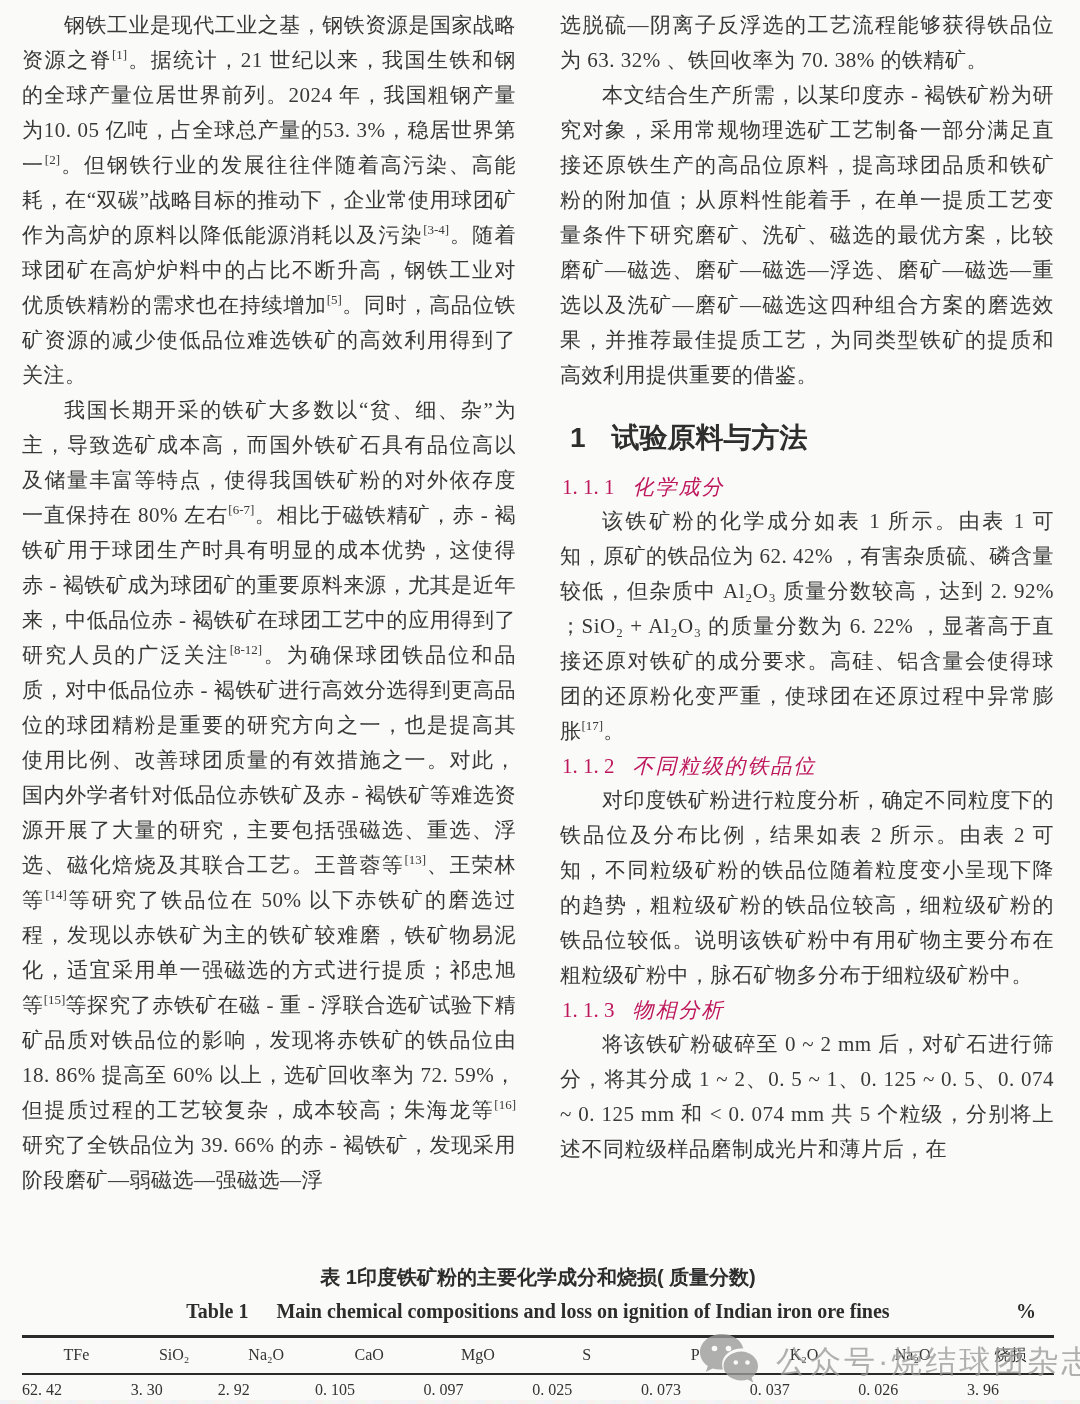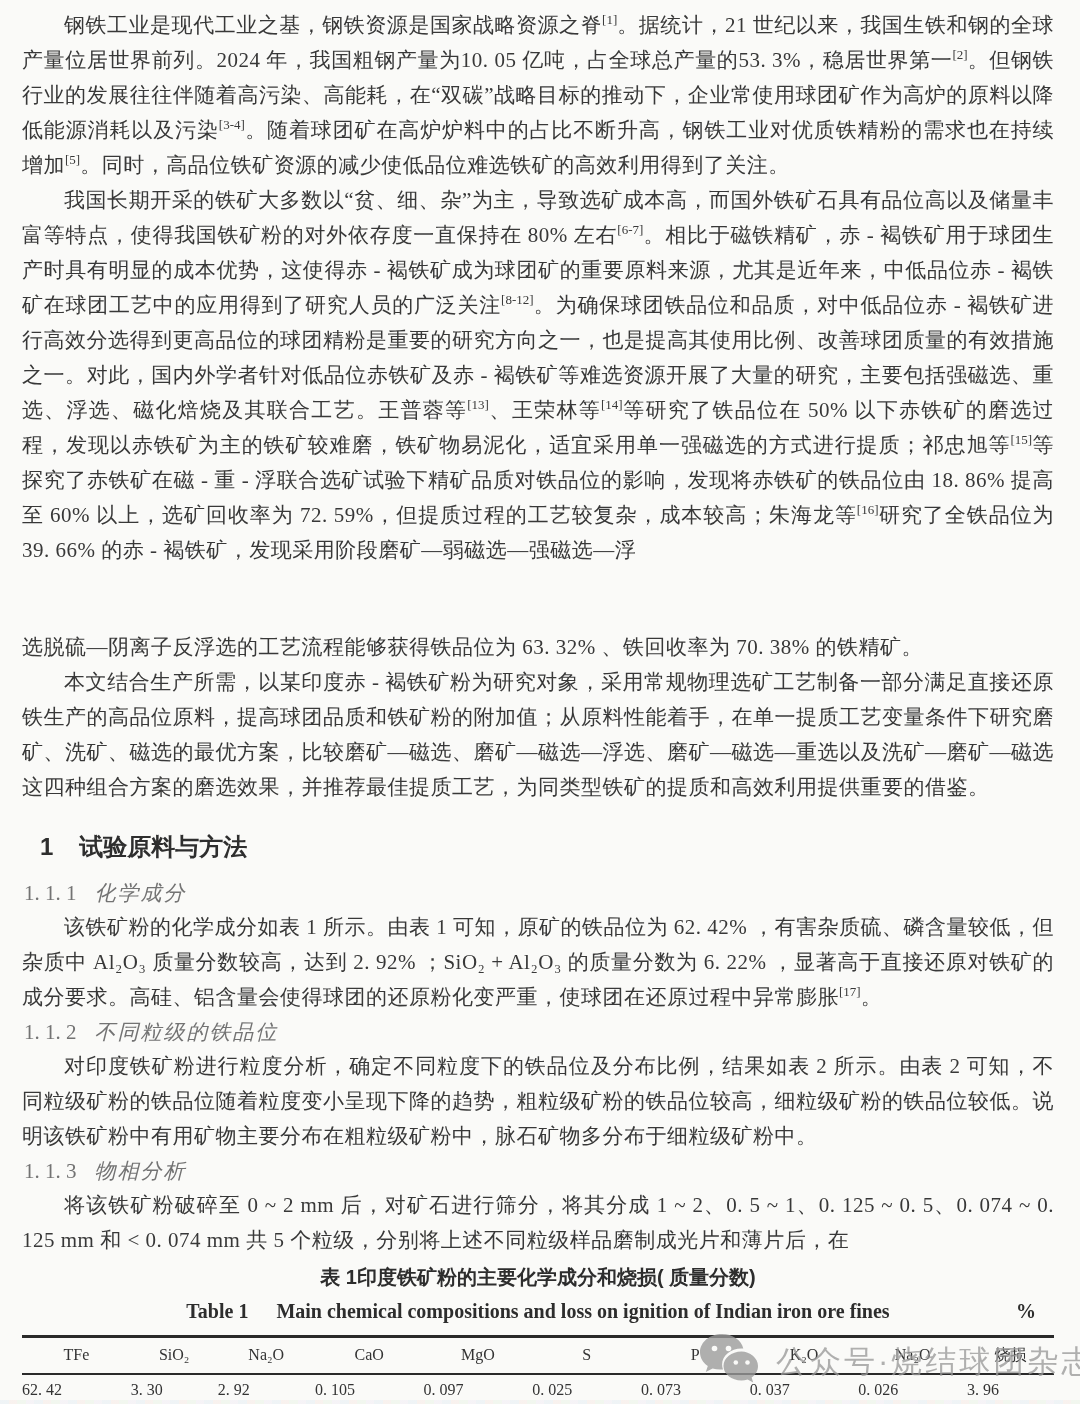"钢铁工业是现代工业之基，钢铁资源是国家战略资源之脊[1]。据统计，21" .columns { flex-direction: column -> none }
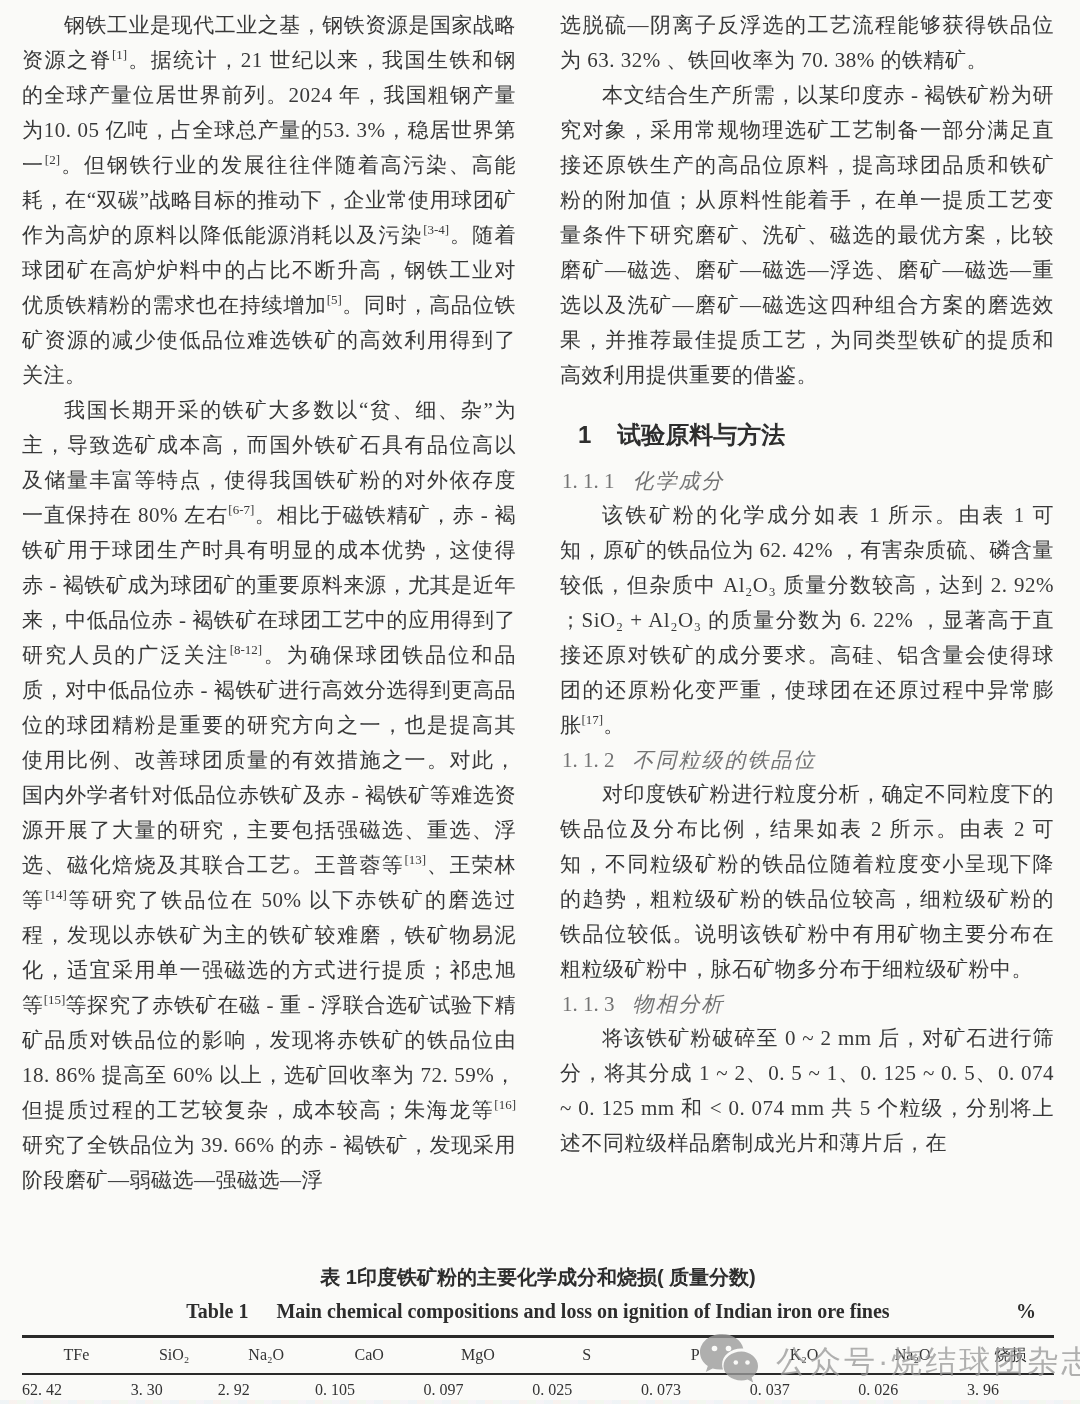"1 试验原料与方法" h2.sec1 { font-size: 24px -> 28px; margin: 26px 0 16px 18px -> 26px 0 16px 10px }
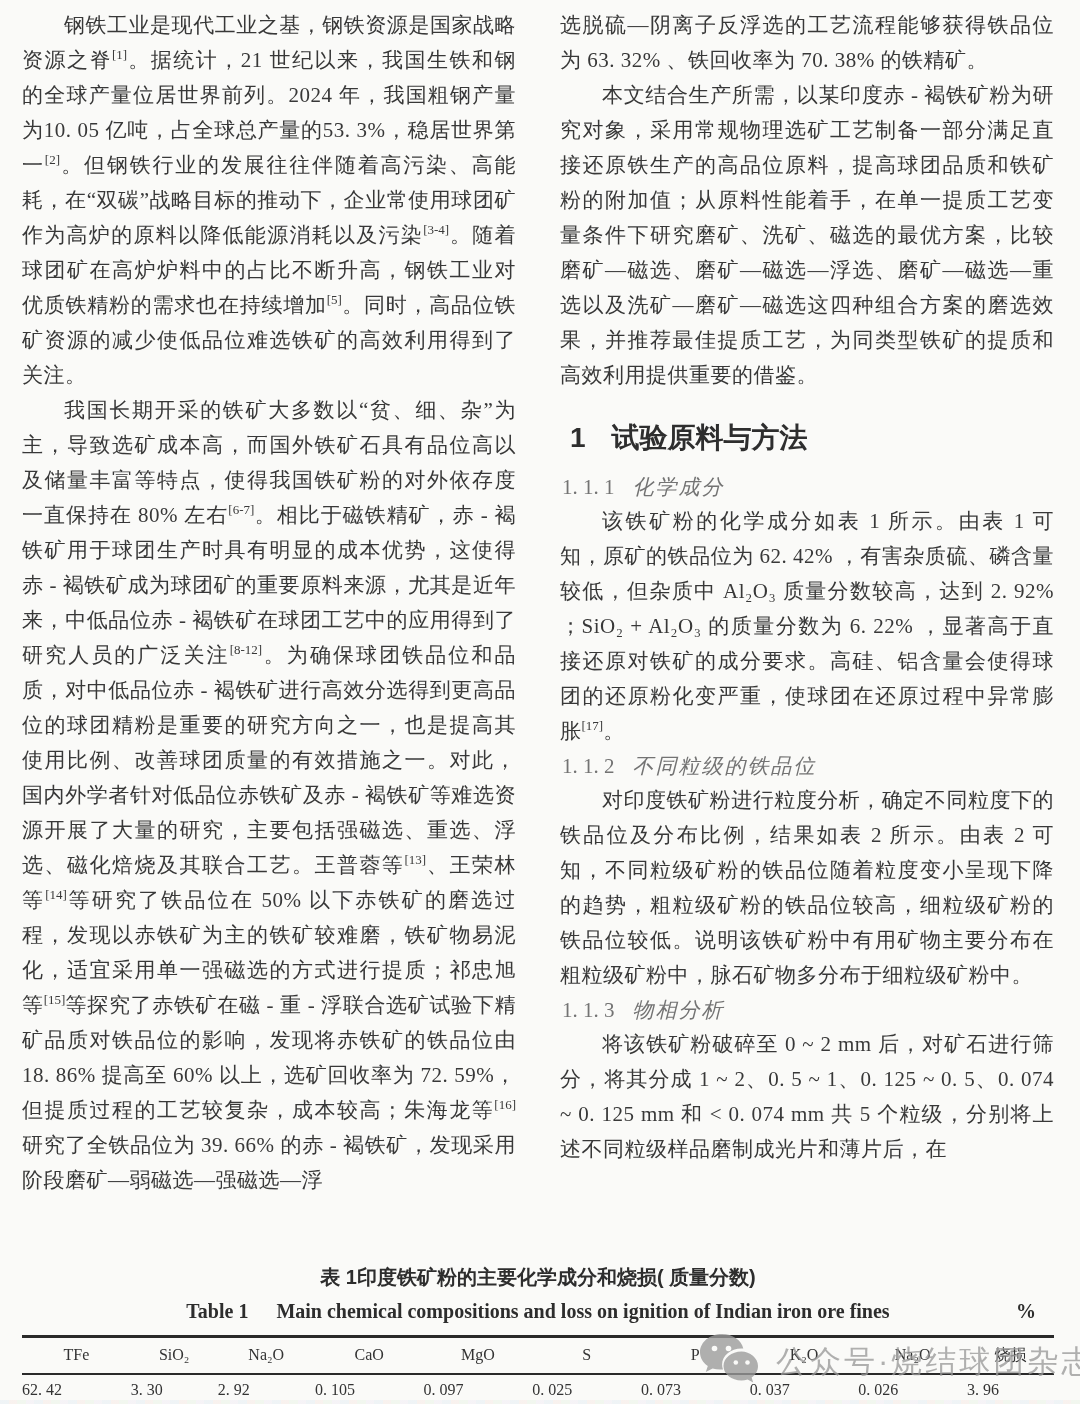"1. 1. 1 化学成分" h4.sec3 { color: #737373 -> #be185d }
